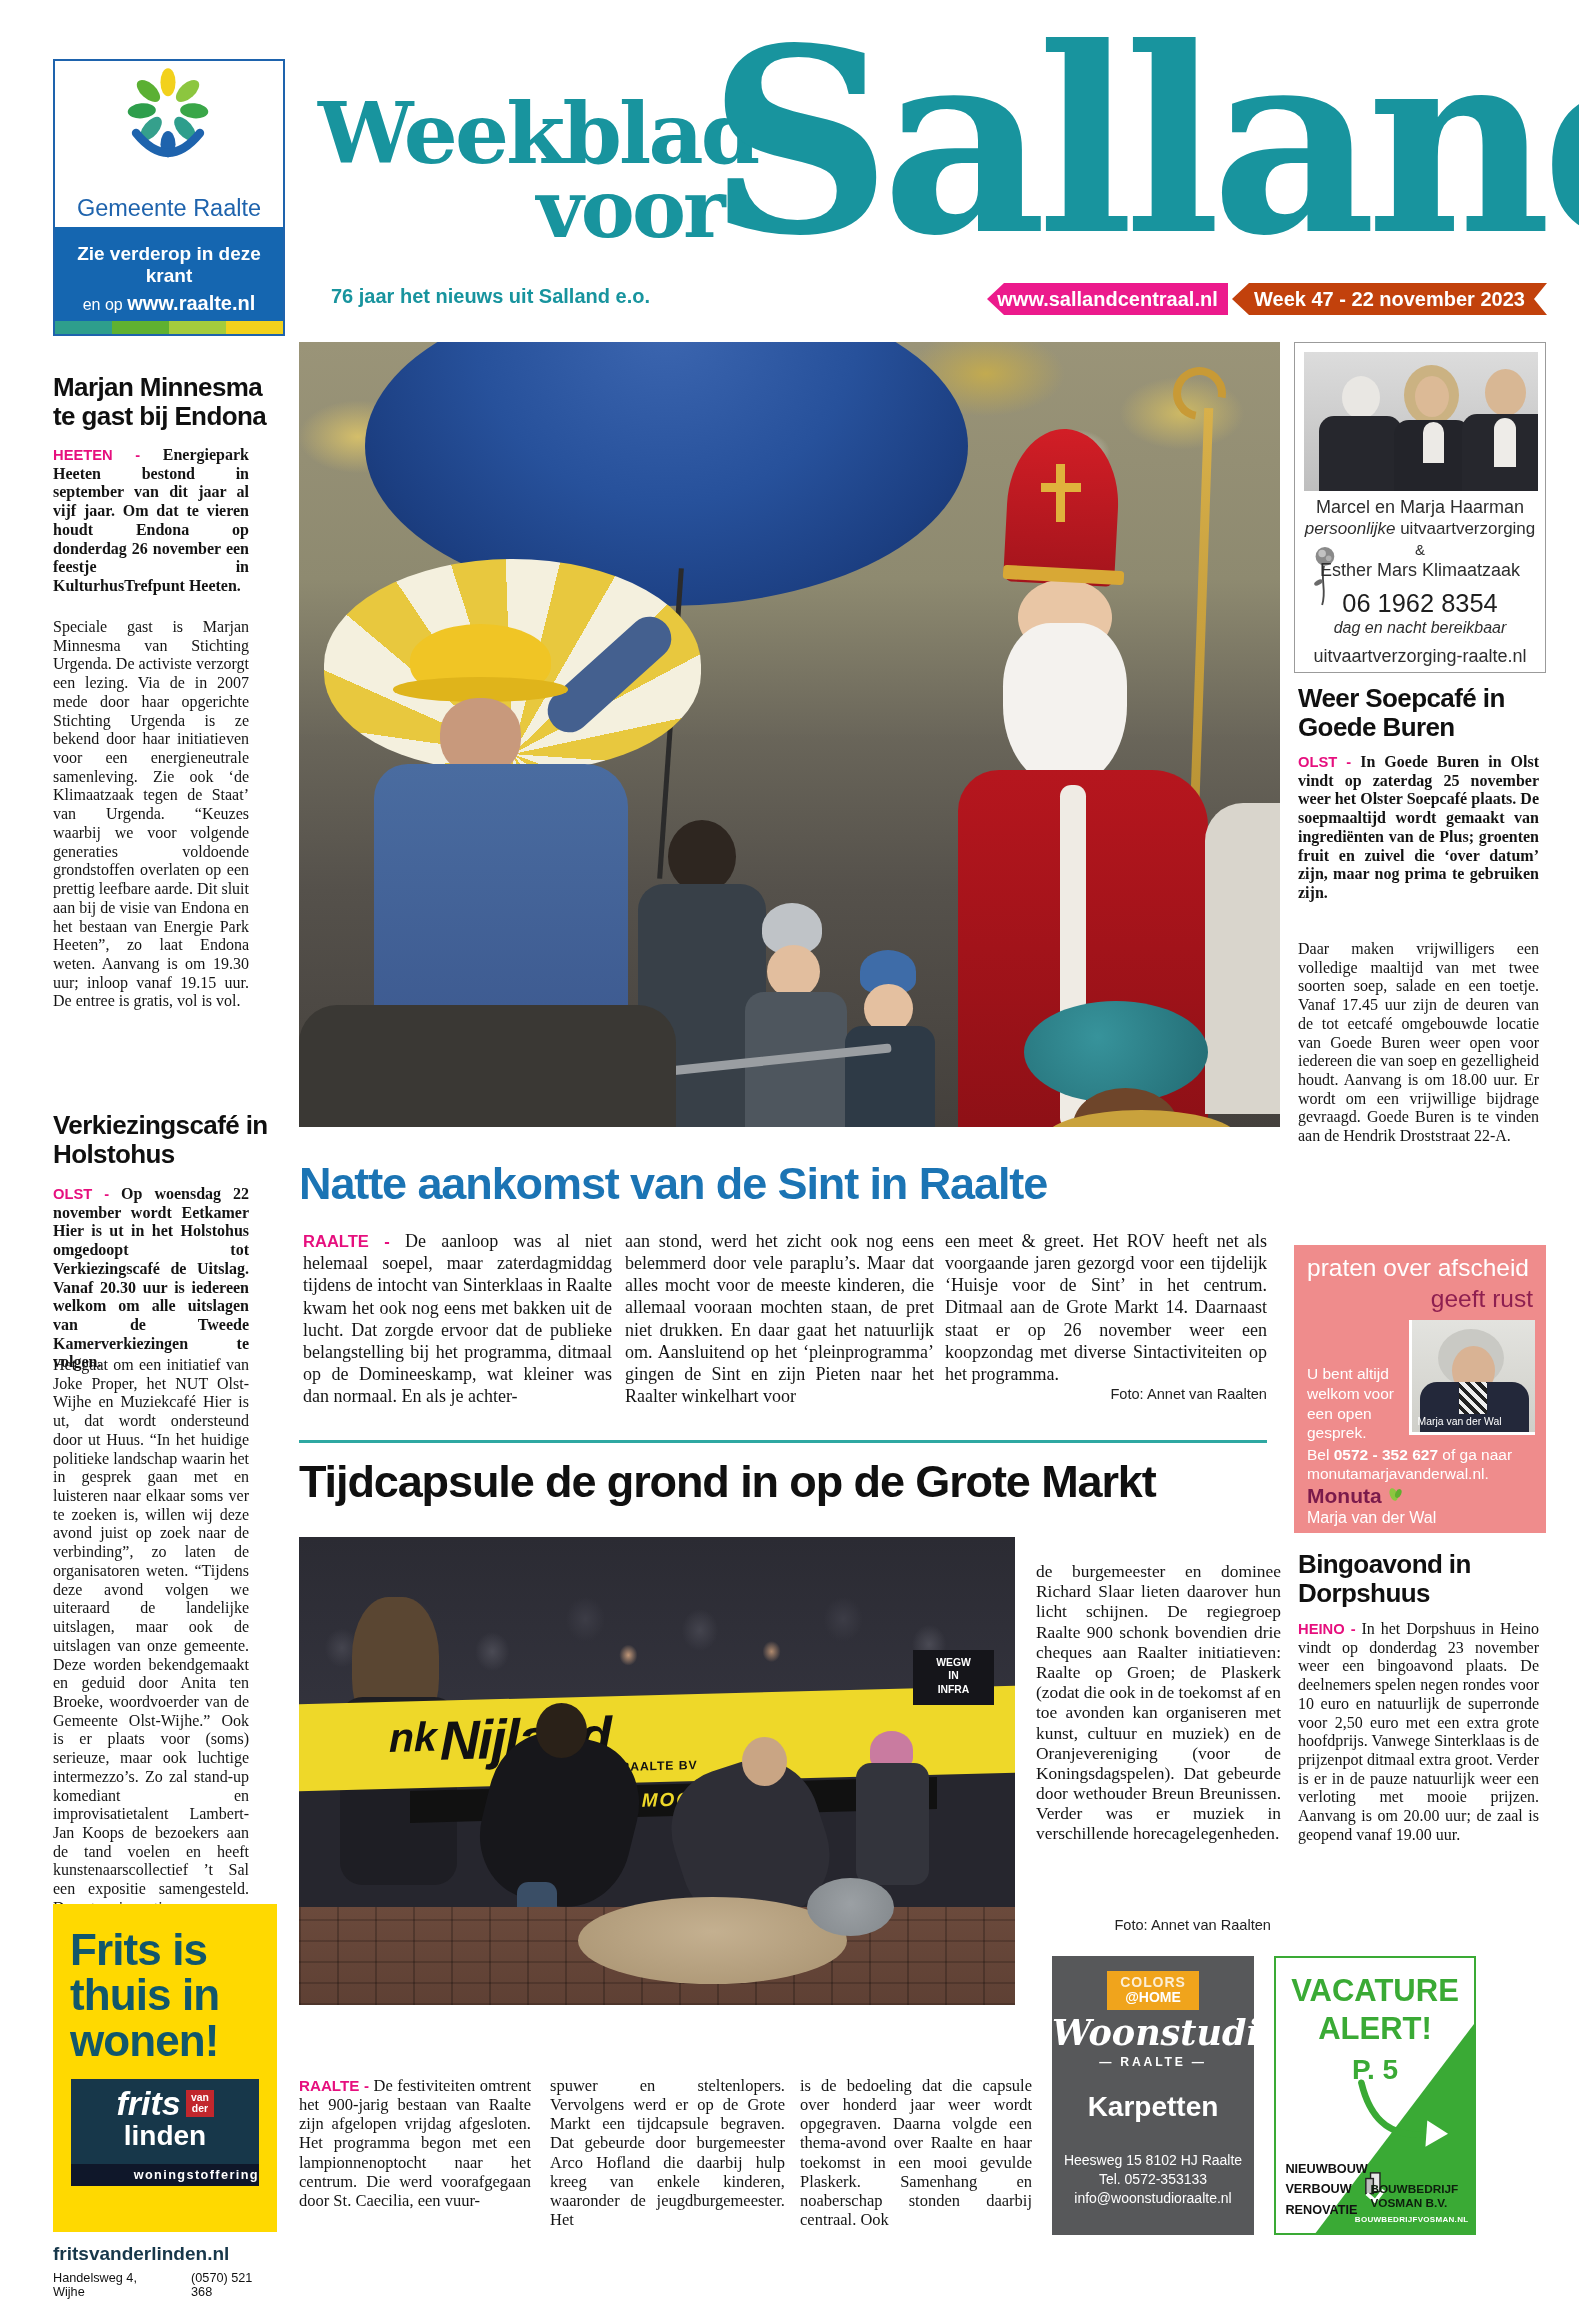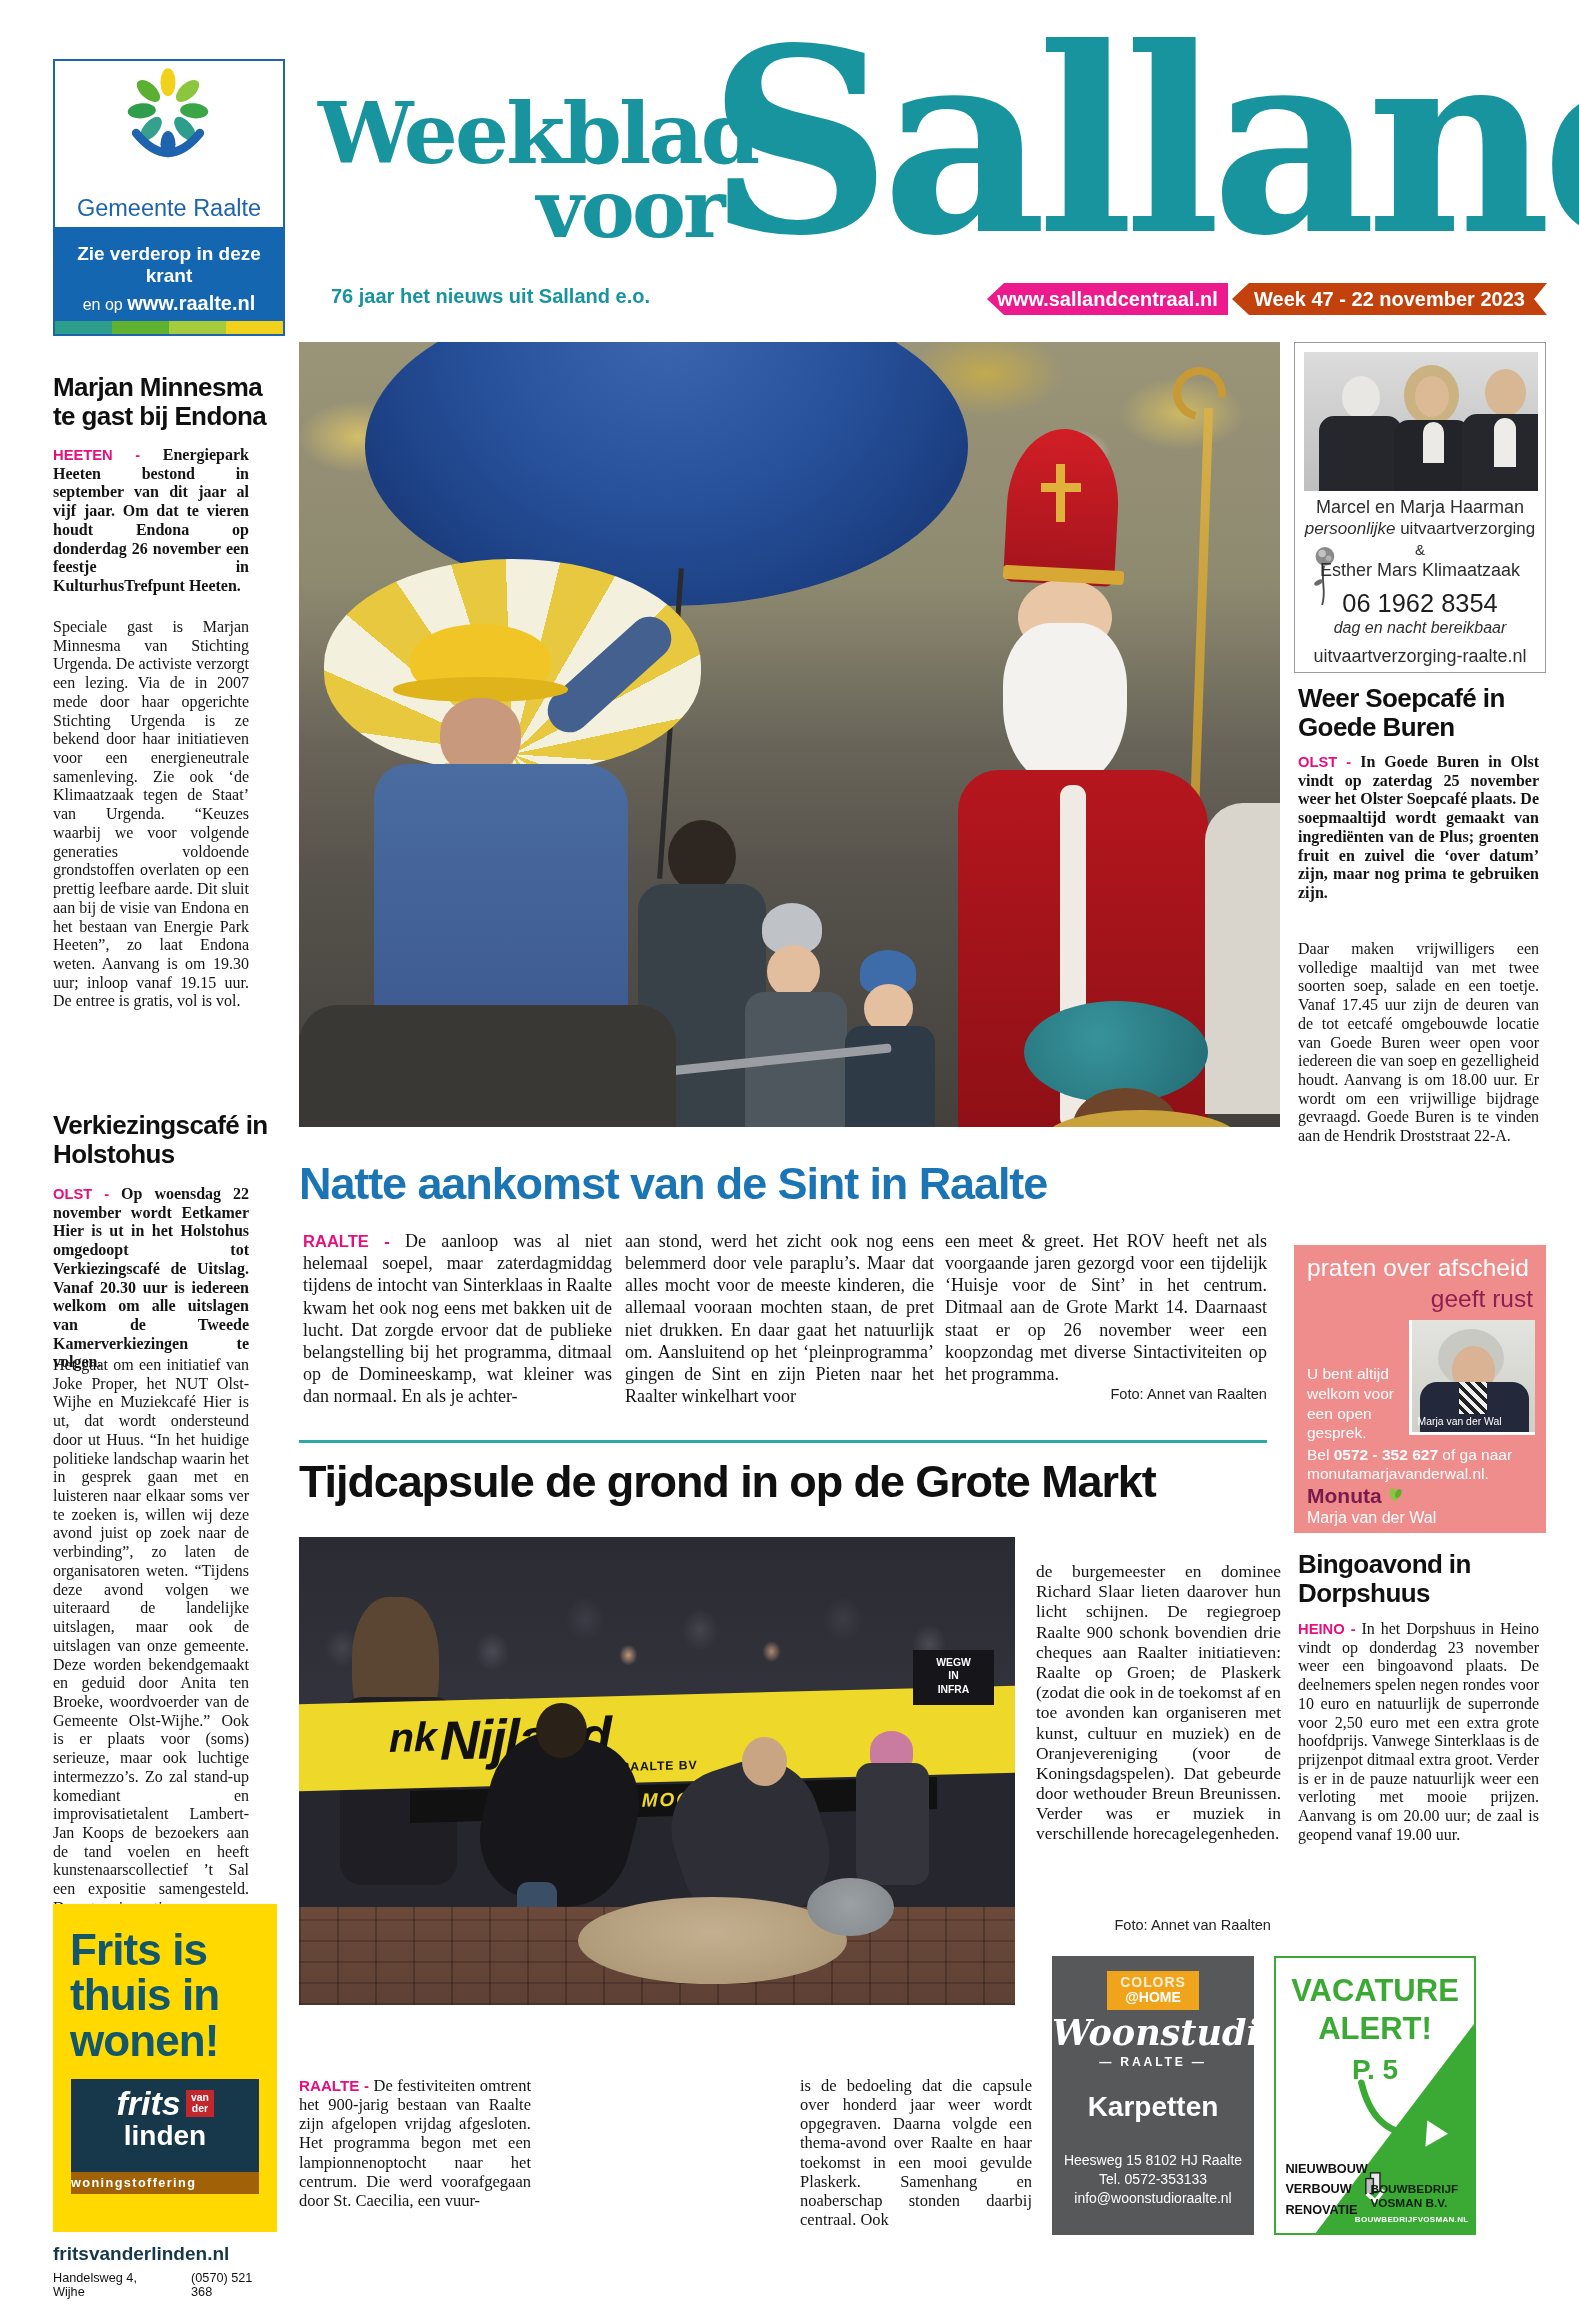"spuwer en steltenlopers. Vervolgens werd" p.abs { html: none -> <p>spuwer en steltenlopers. Vervolgens werd er op de Grote Markt een tijdcapsule begraven. Dat gebeurde door burgemeester Arco Hofland die daarbij hulp kreeg van enkele kinderen, waaronder de jeugdburgemeester. Het</p> }
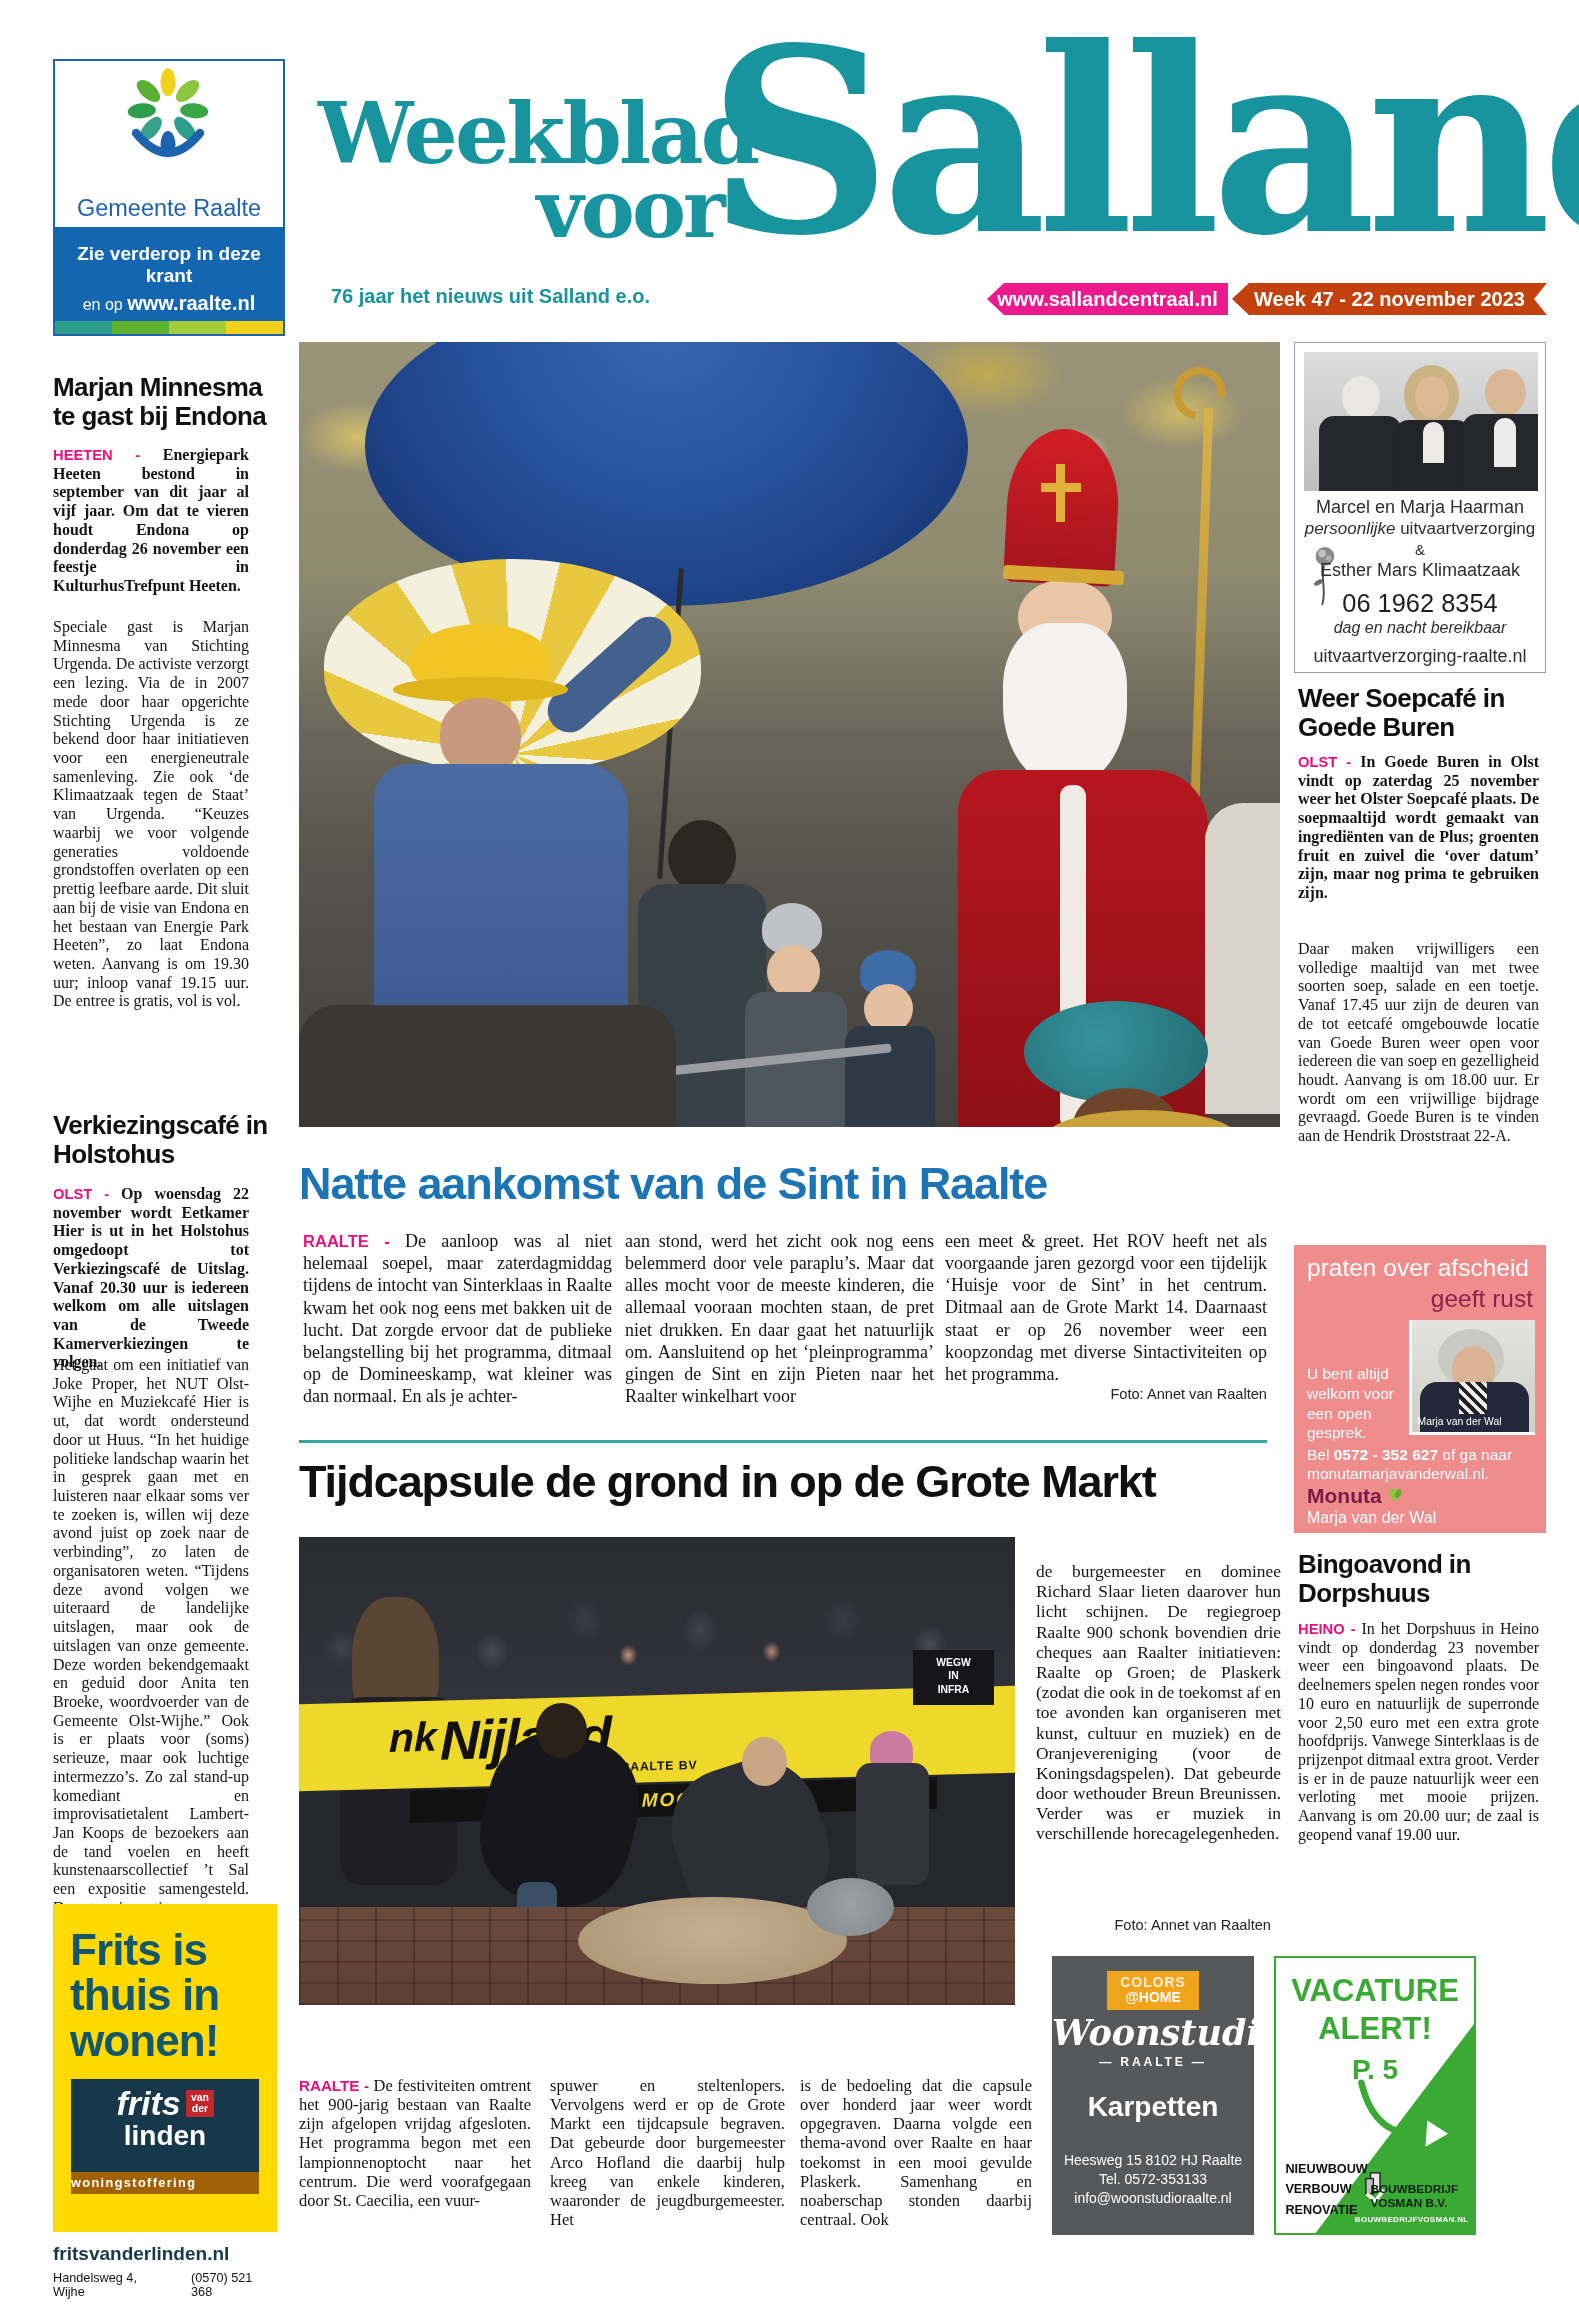"woningstoffering" .fl-bar { background: #a16207 -> #0f172a; margin-top: 22px -> 14px; text-align: left -> right }
